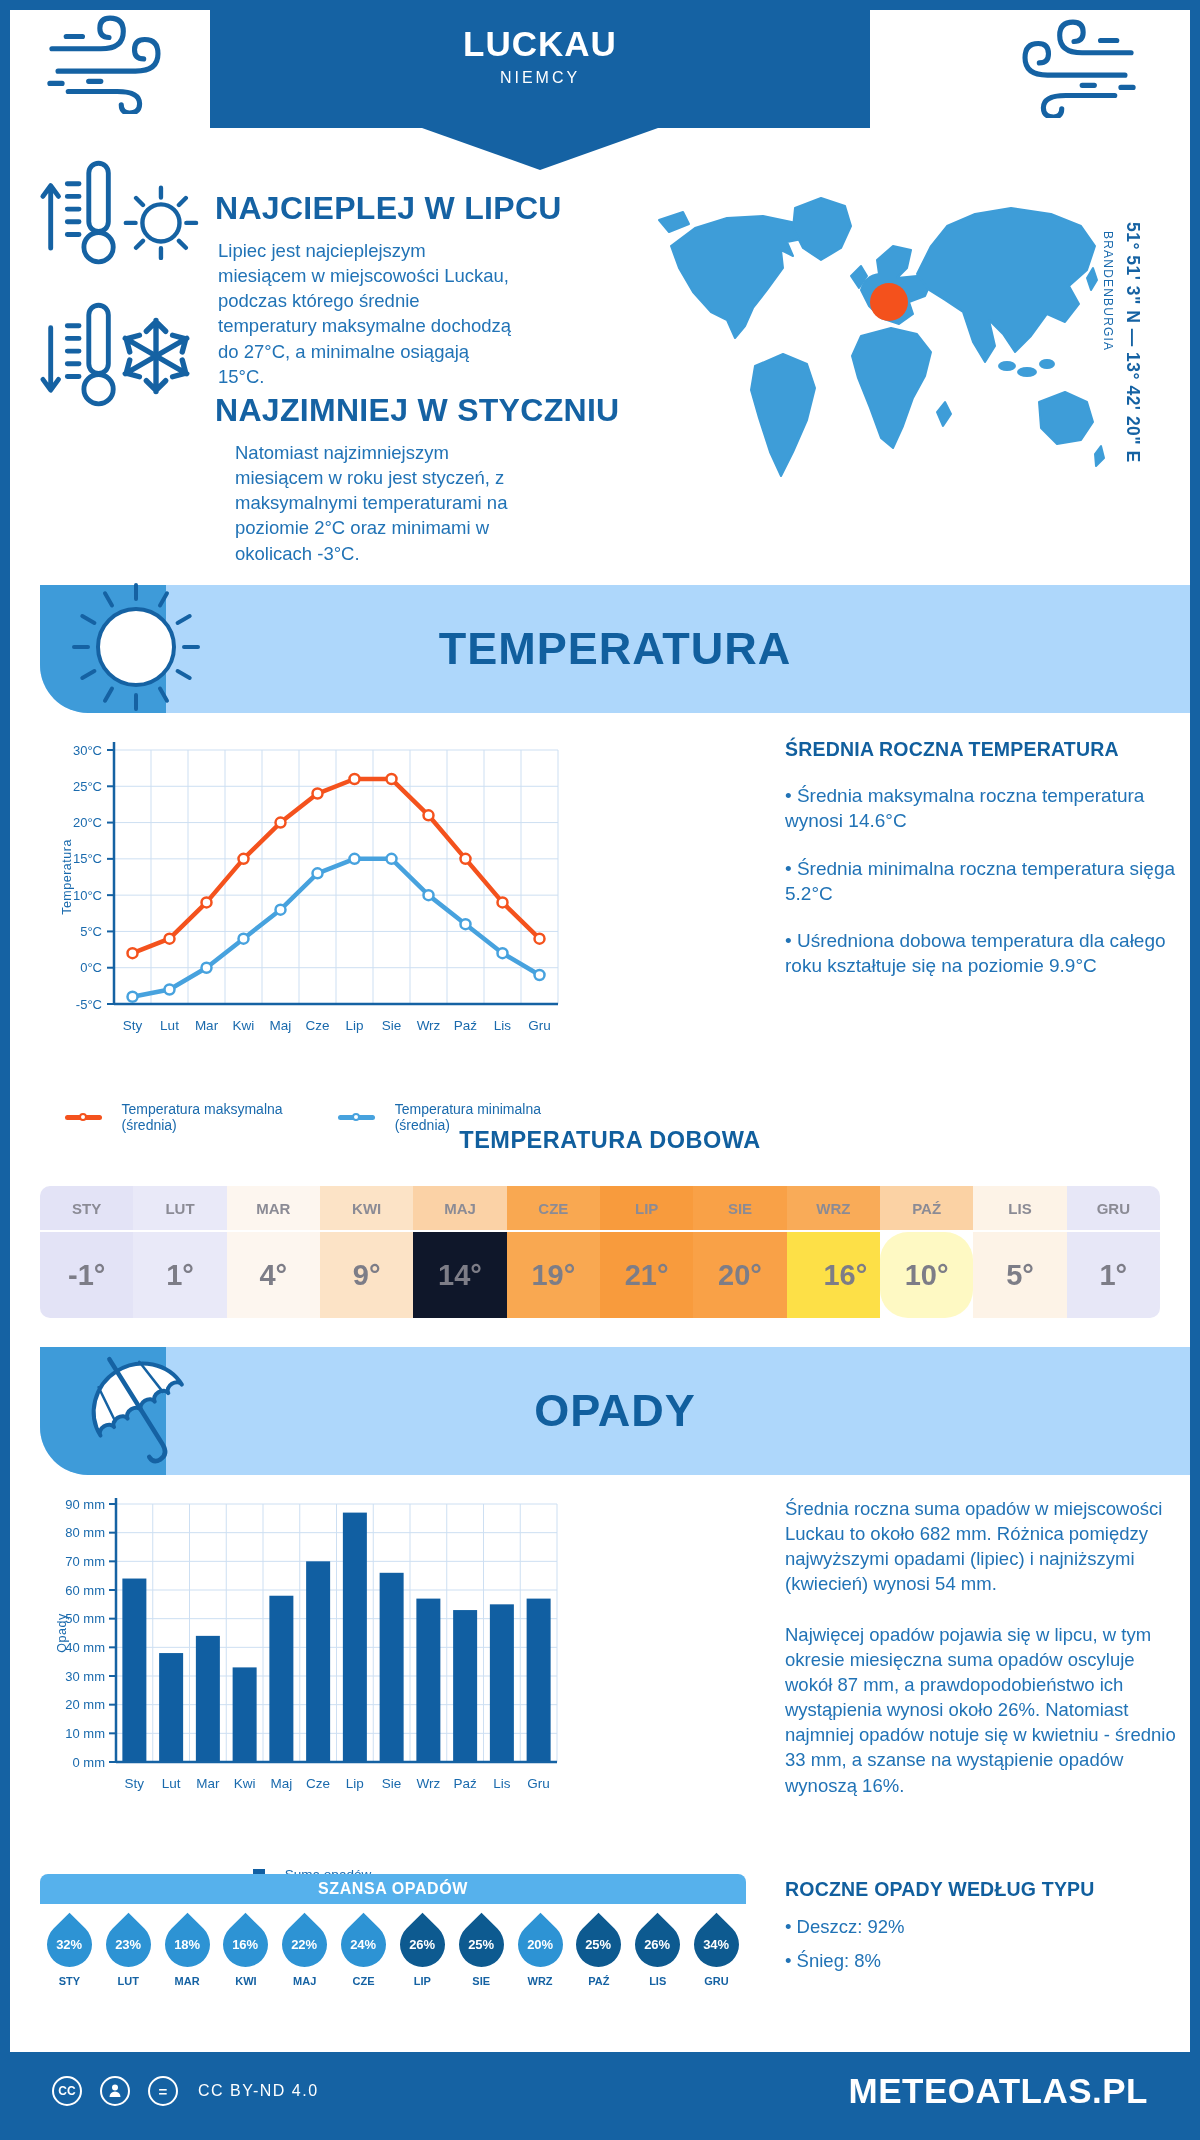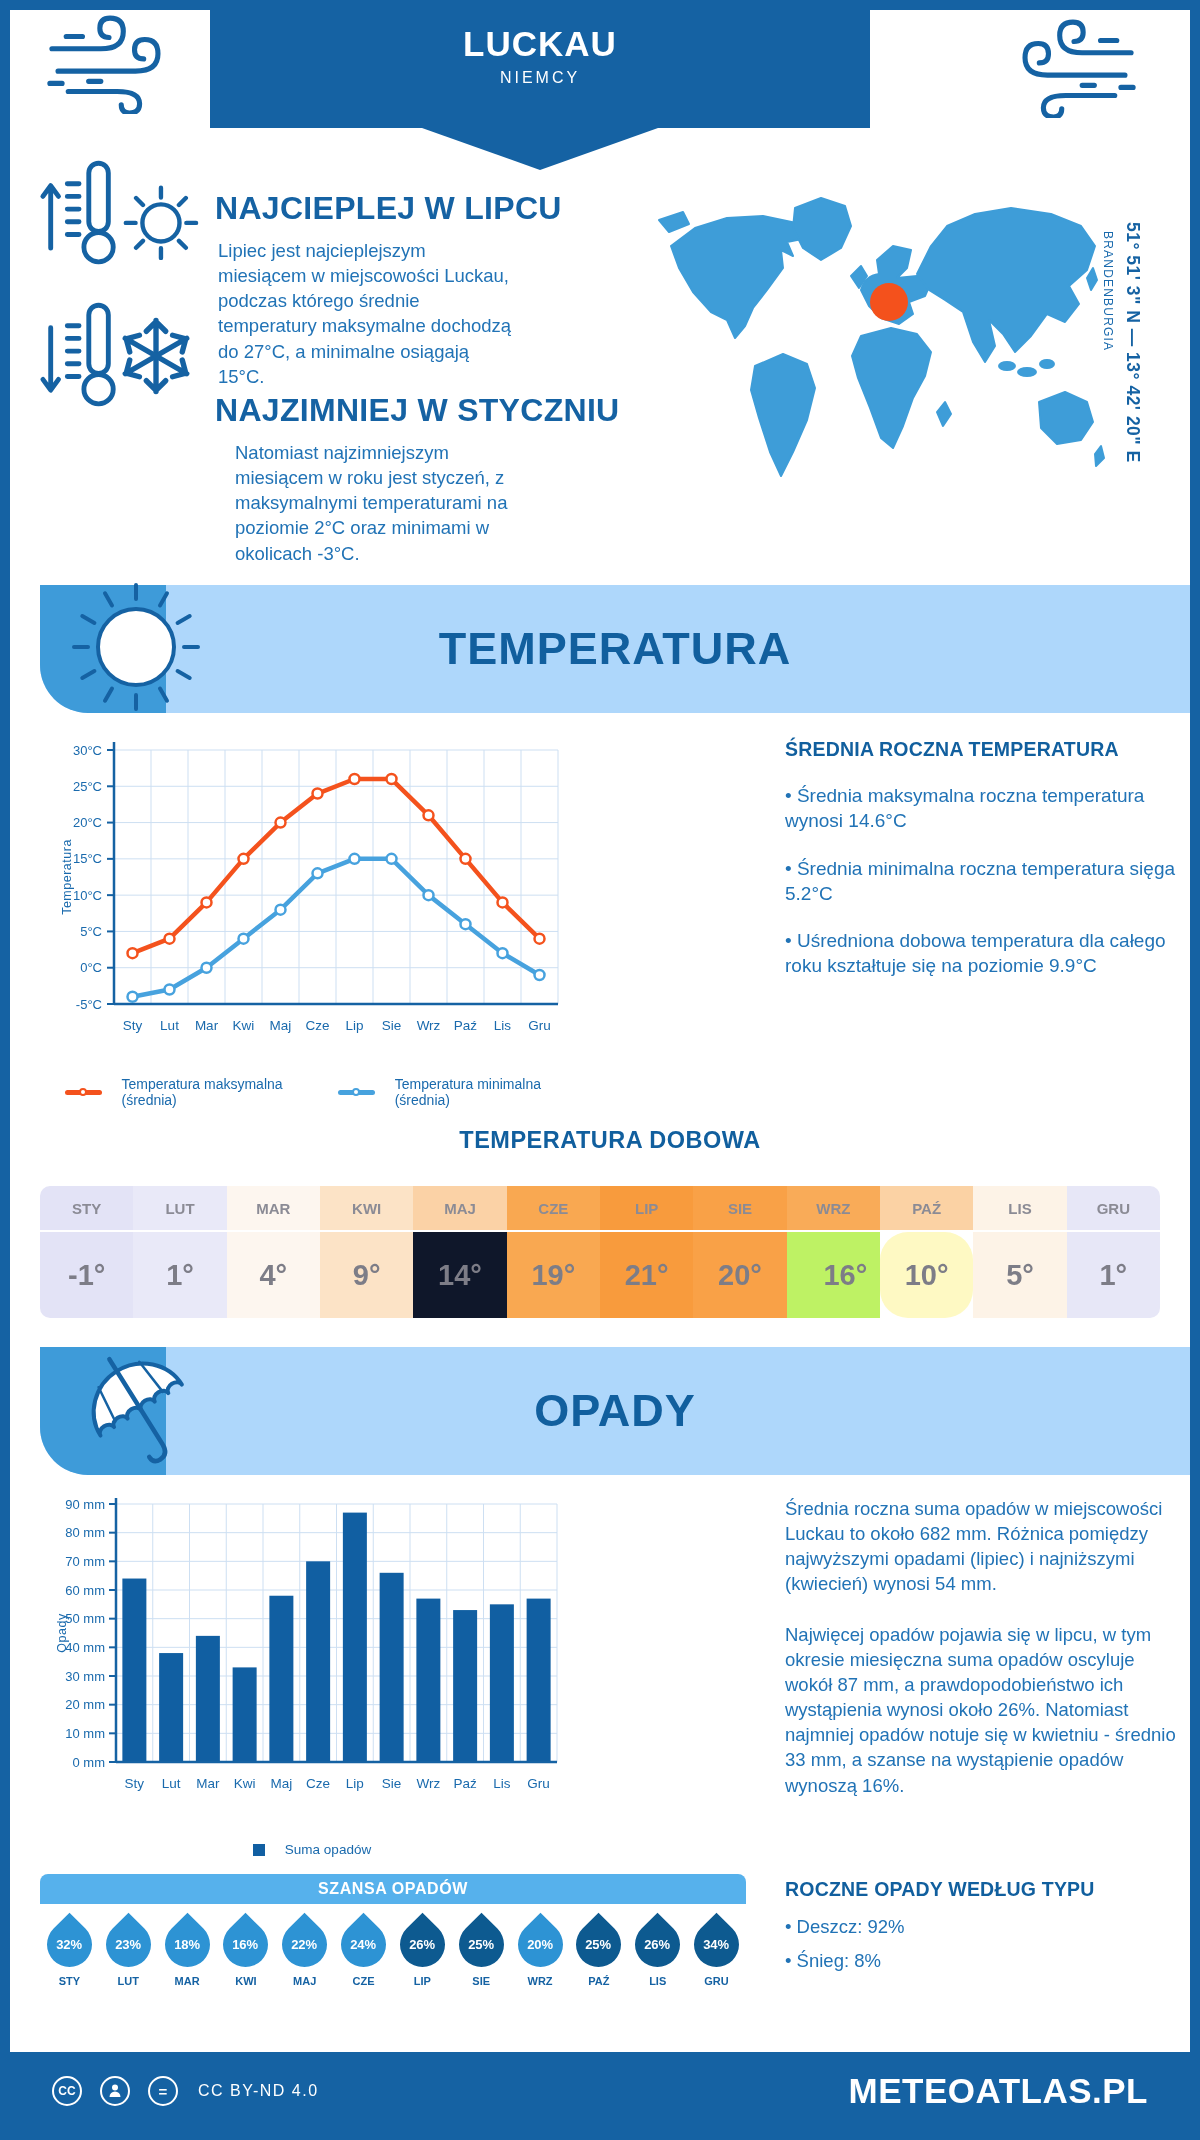"Temperatura maksymalna (średnia)" .legend-item { margin-top: none -> 25px }
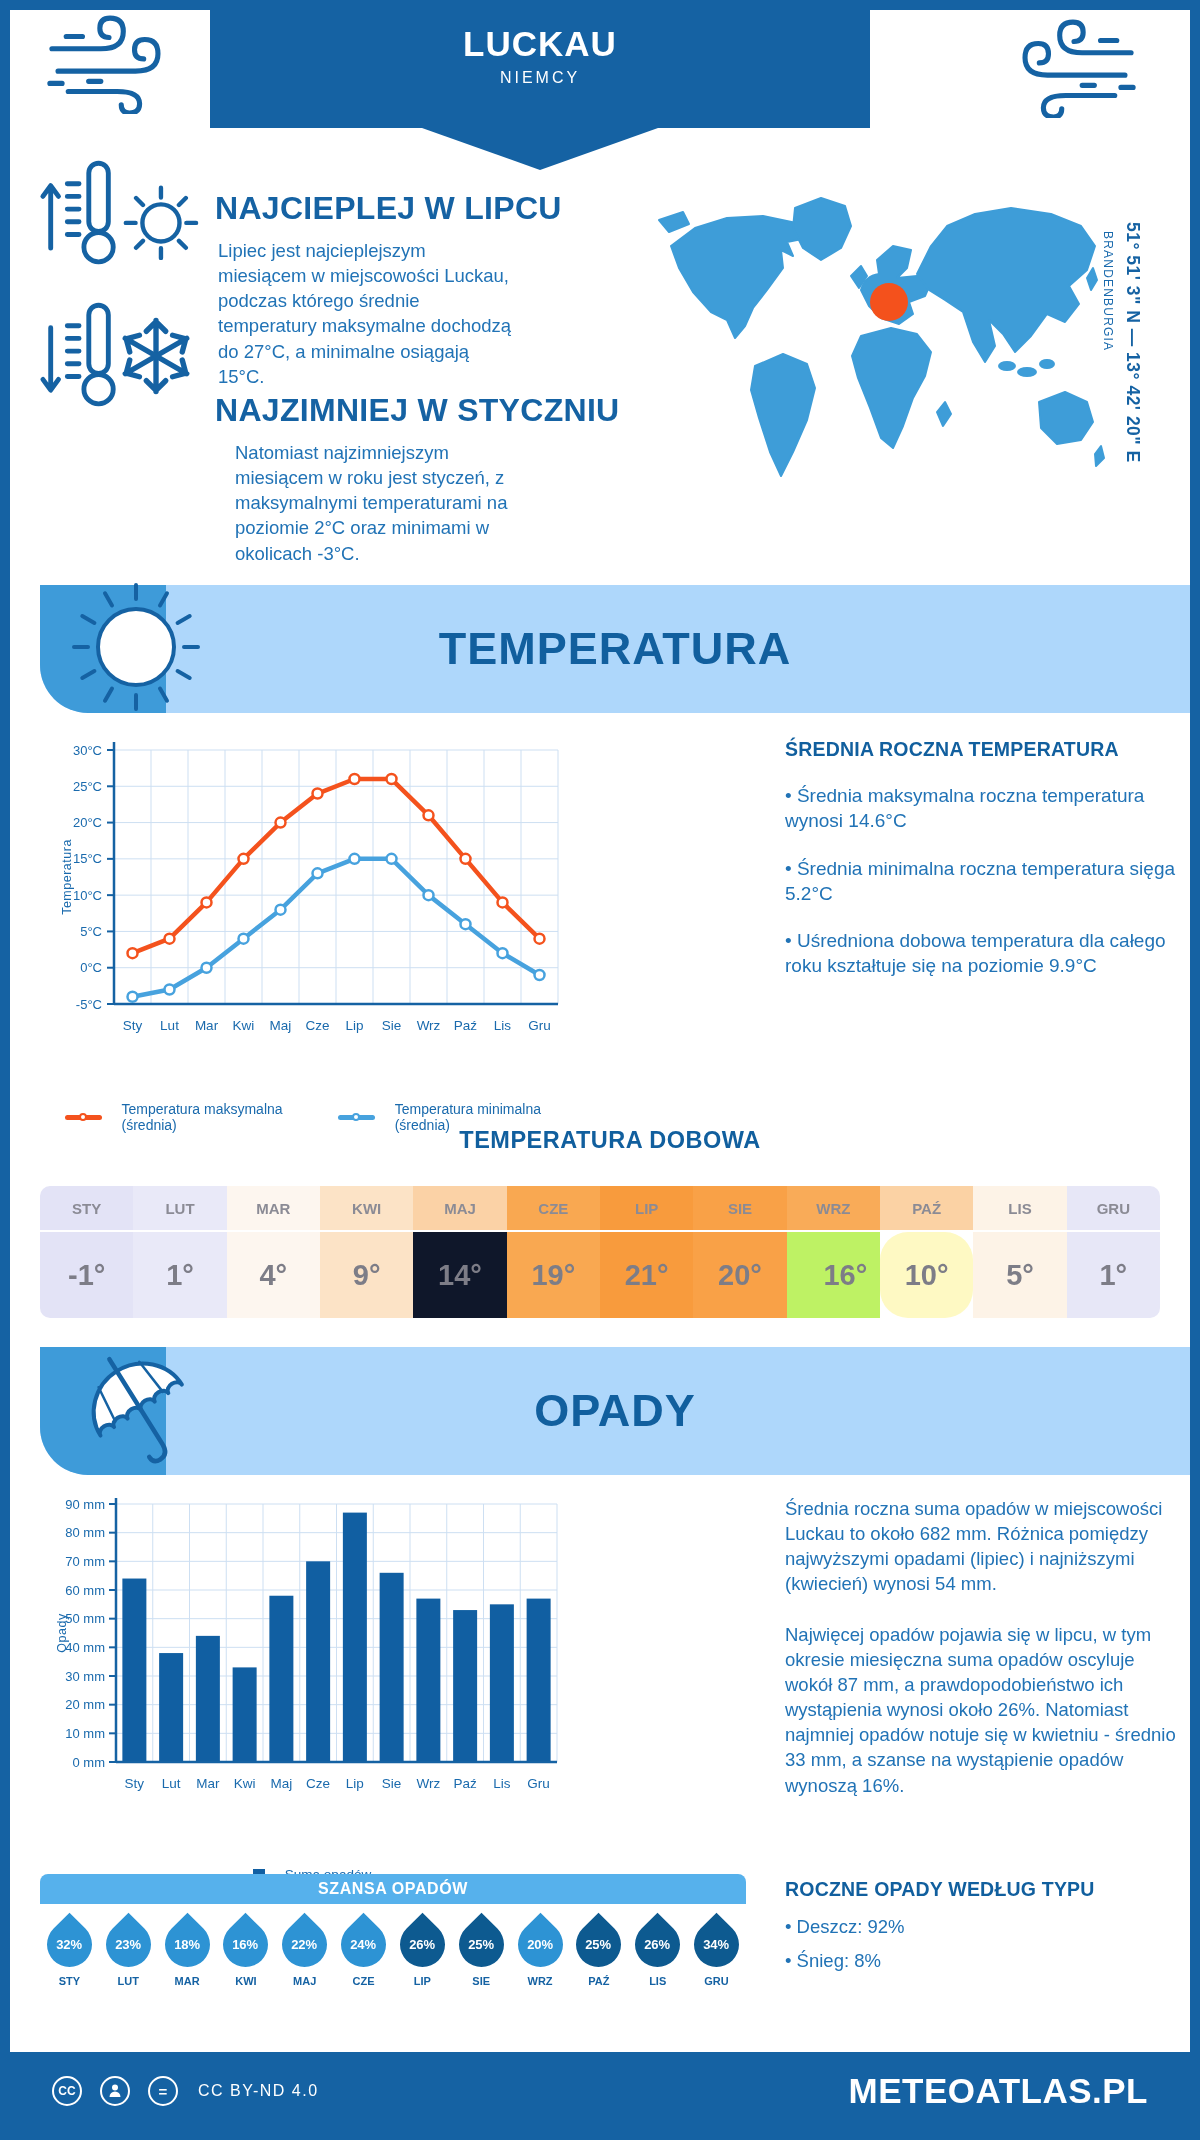"16°" div.t-val { background: #bef264 -> #fde047 }
